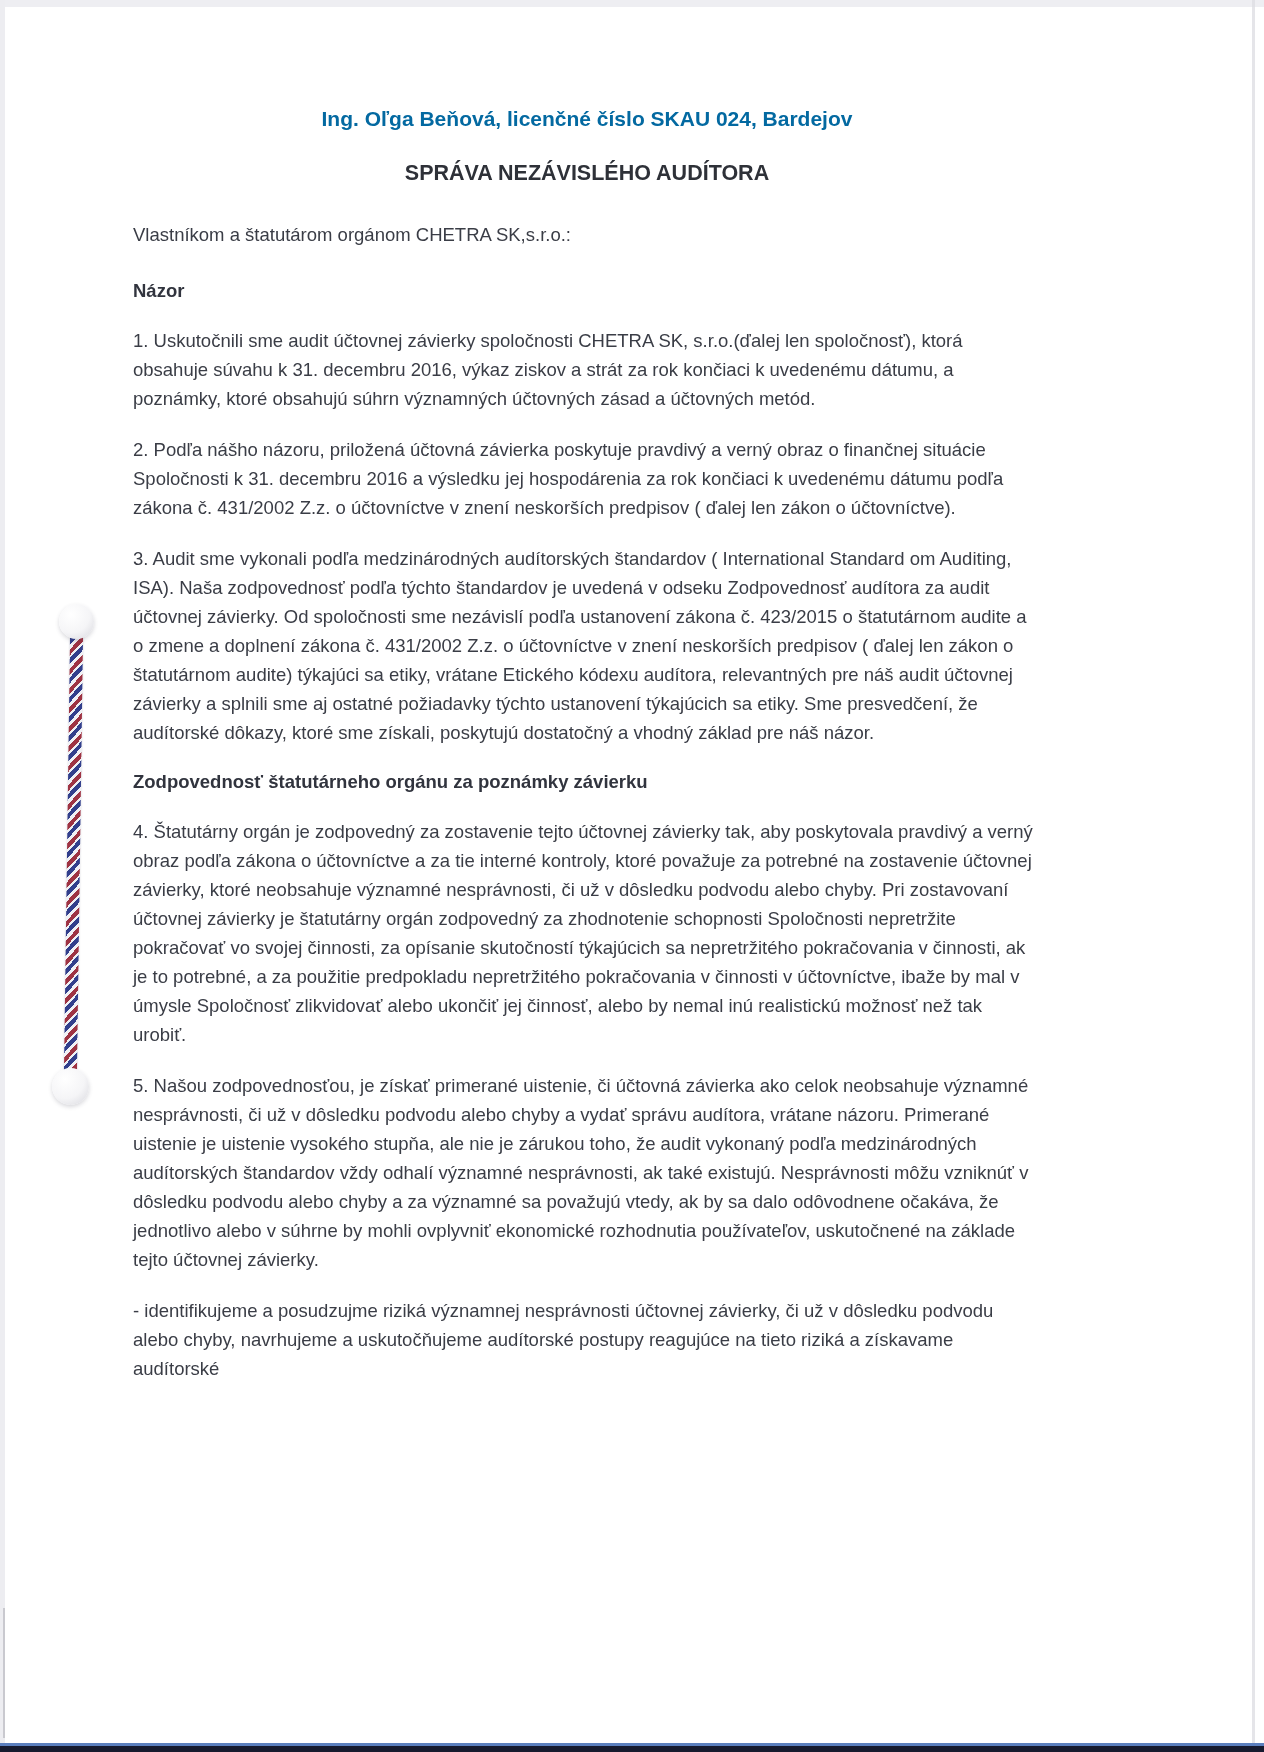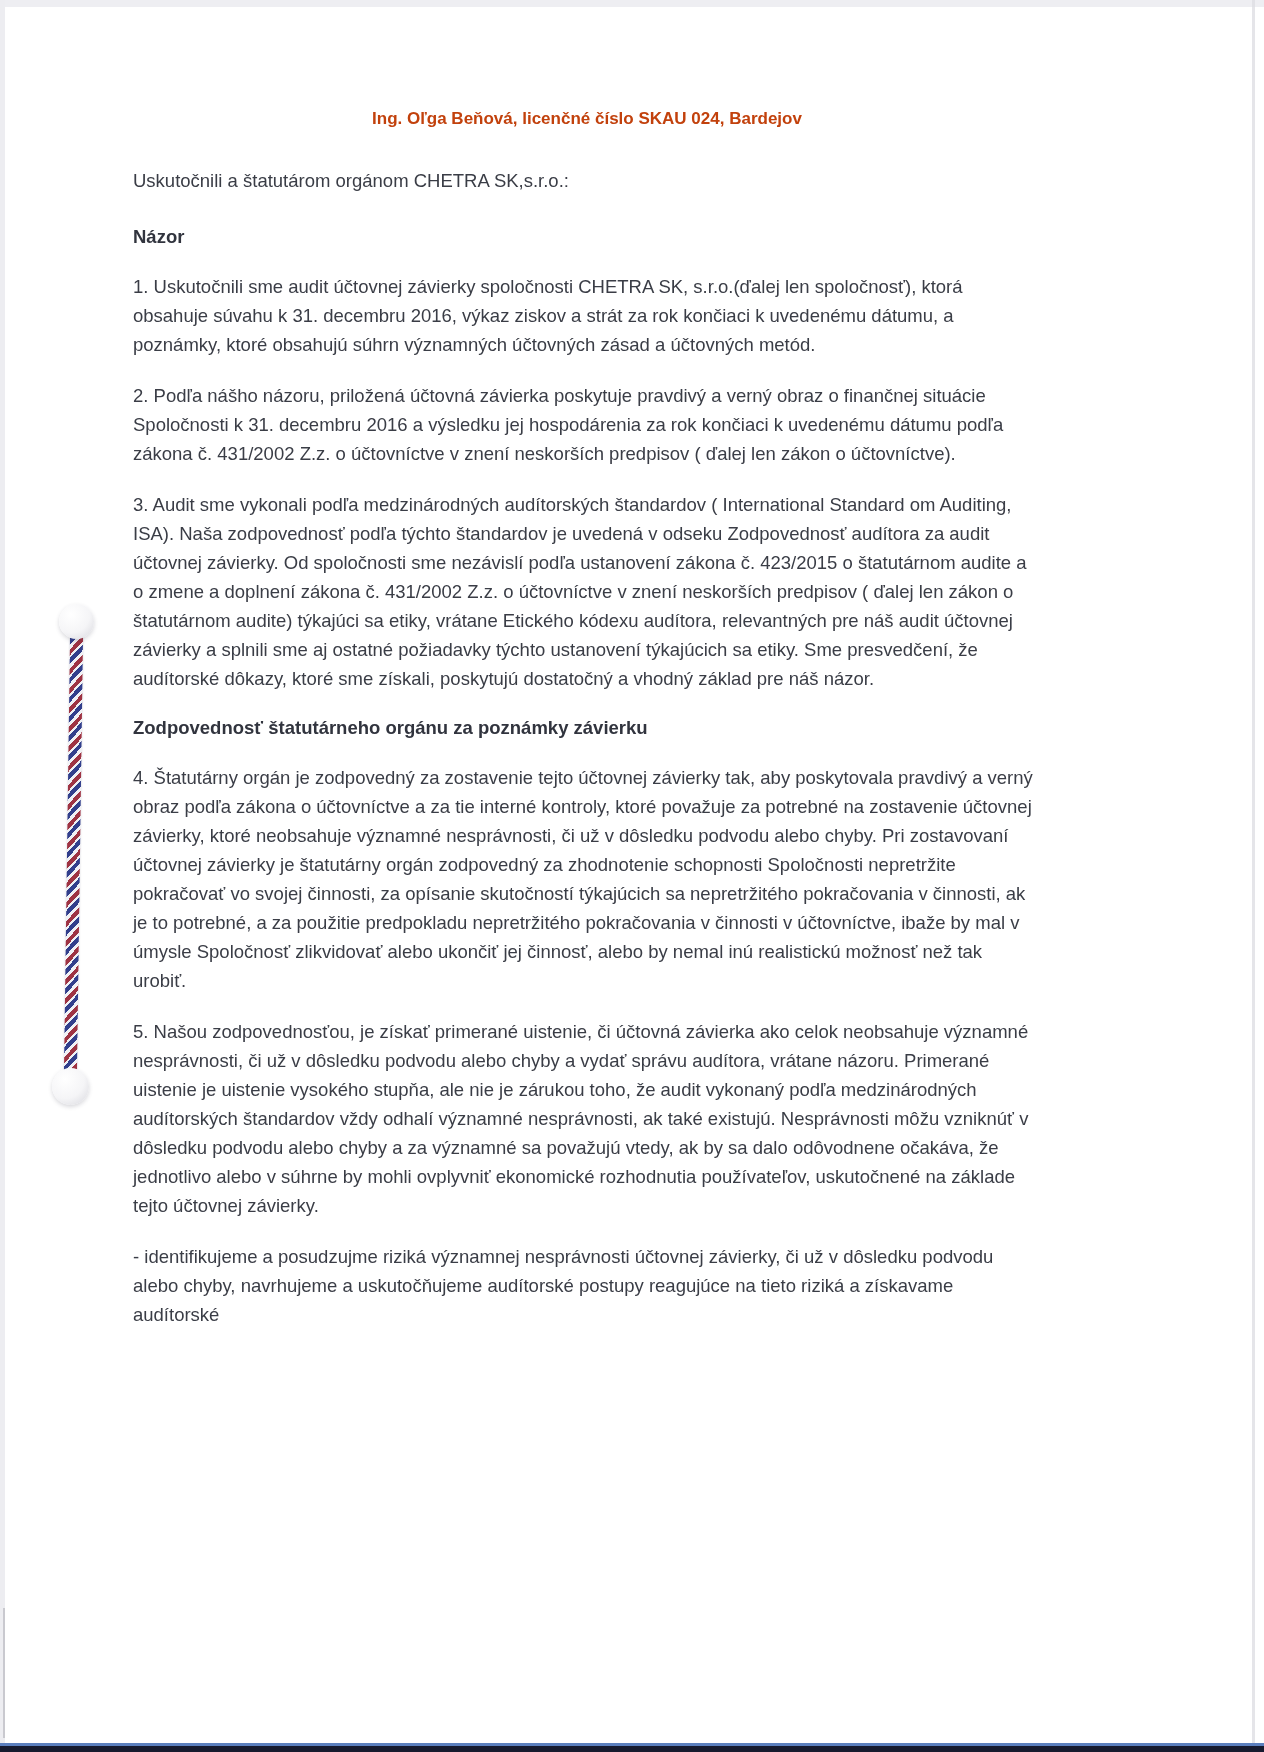"Ing. Oľga Beňová, licenčné číslo" .t1 { color: #c2410c -> #0369a1; font-size: 17px -> 21px }
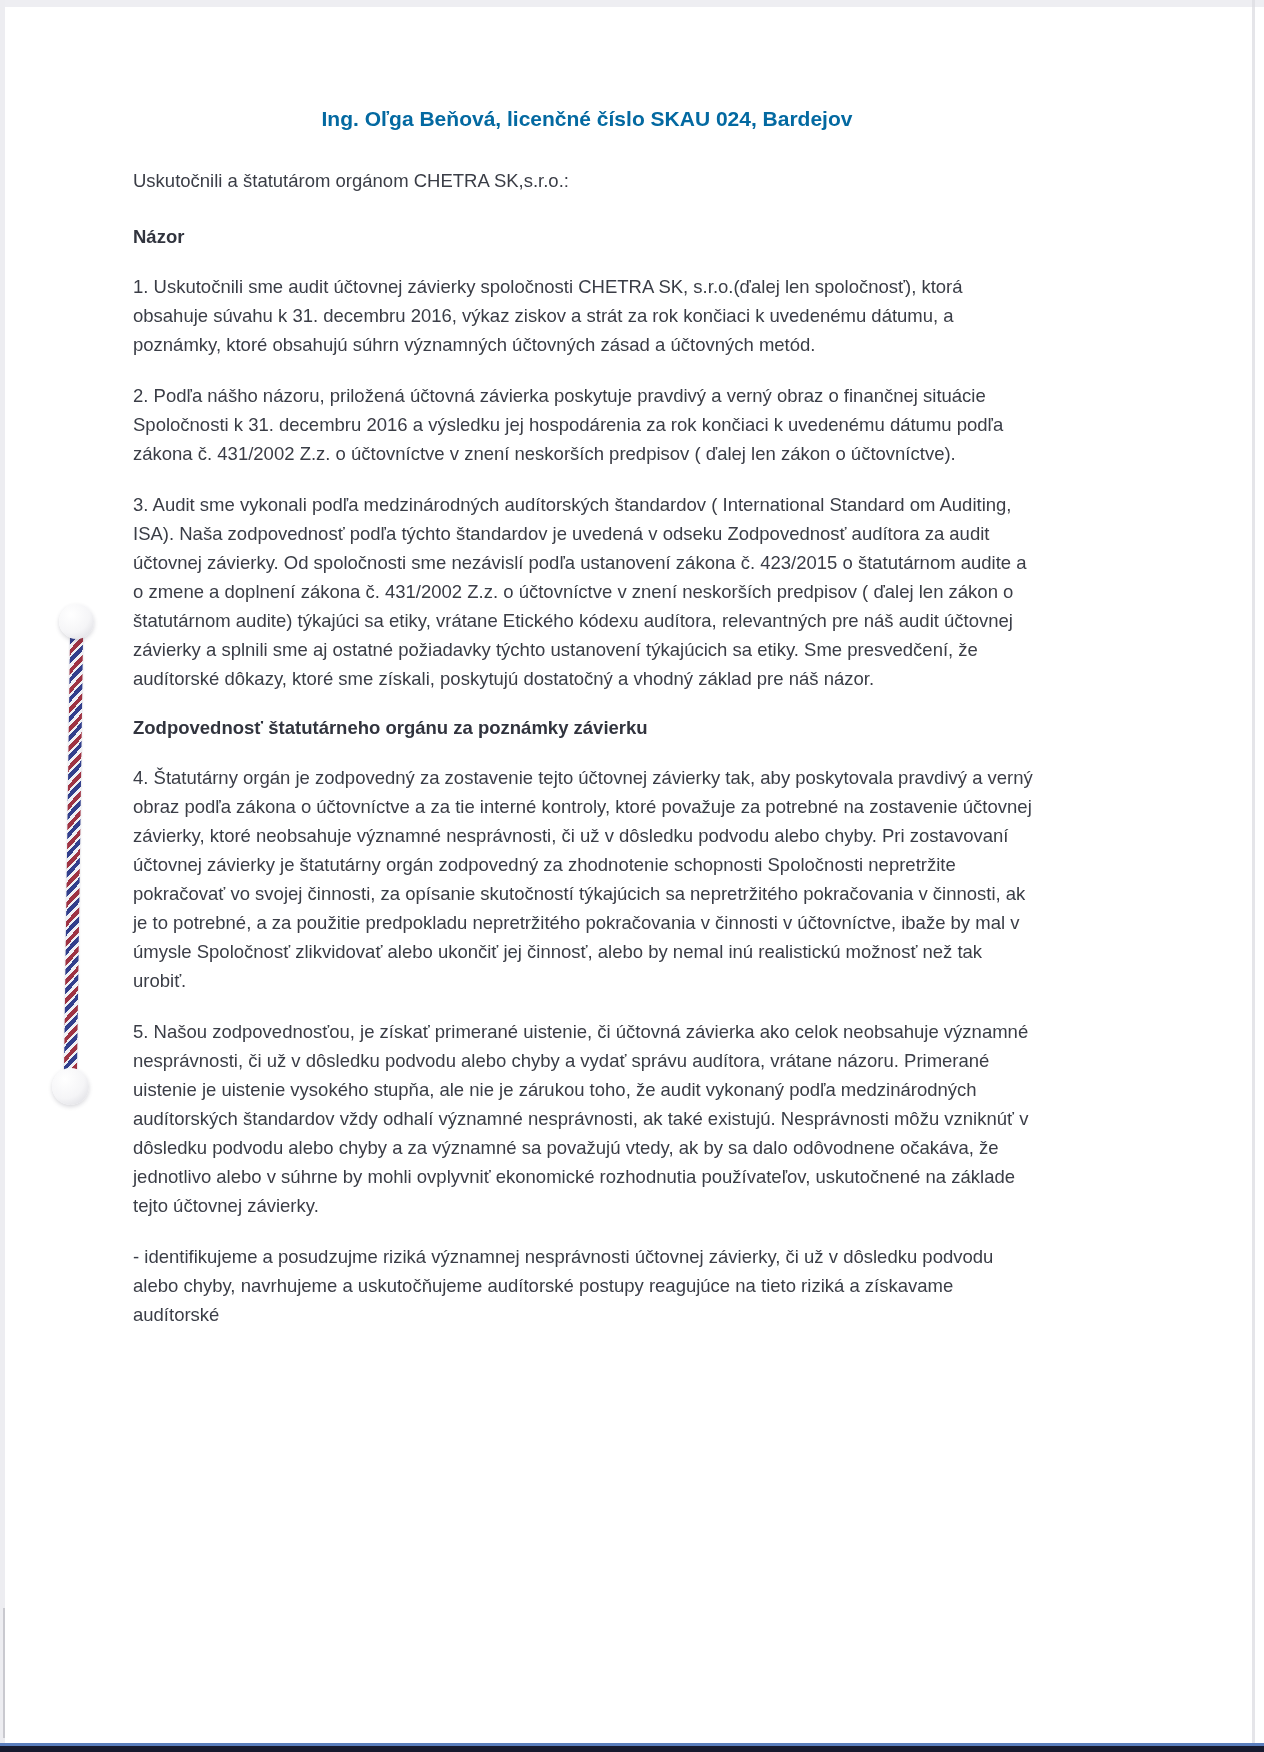"SPRÁVA NEZÁVISLÉHO AUDÍTORA" h1.t2 { html: none -> <h1>SPRÁVA NEZÁVISLÉHO AUDÍTORA</h1> }
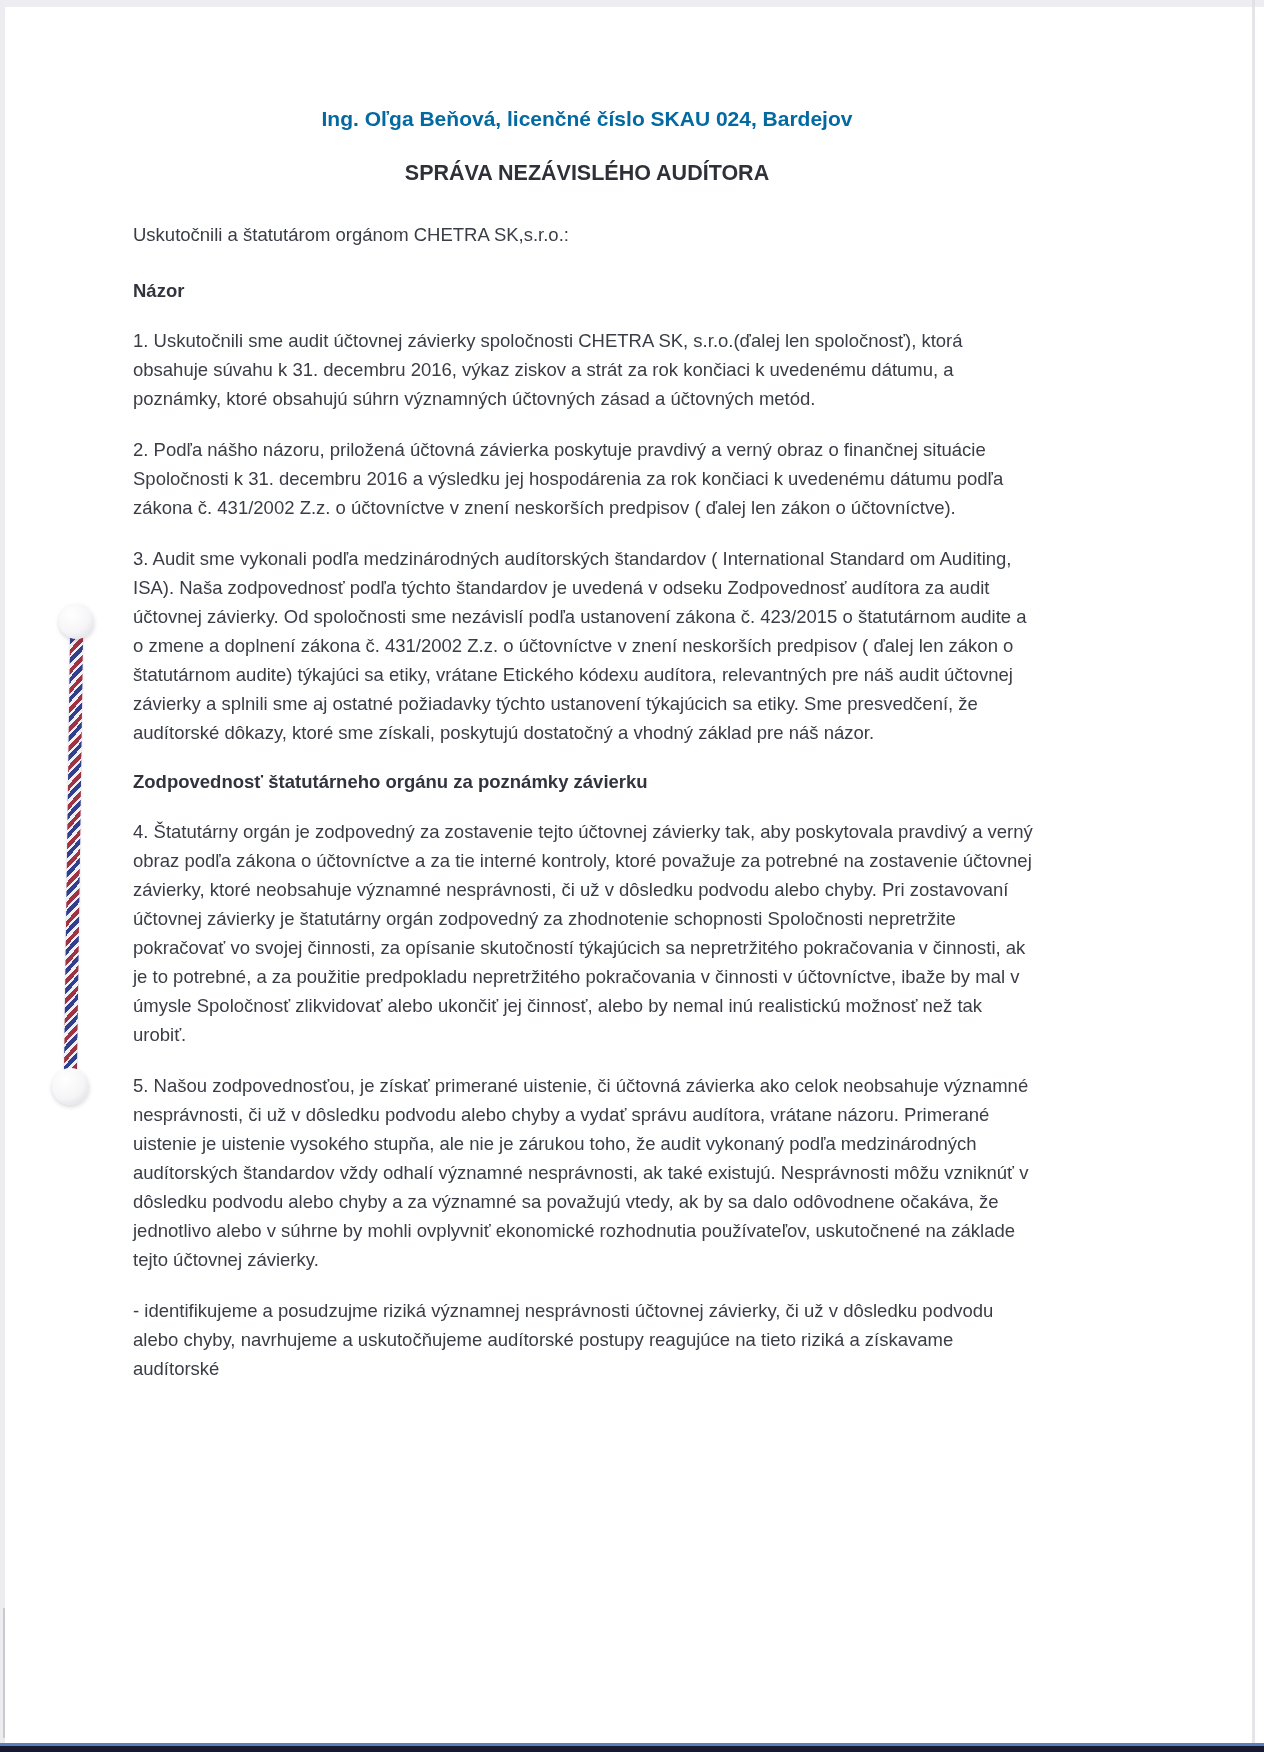"Uskutočnili a štatutárom orgánom CHETRA" p.addr { text: Uskutočnili -> Vlastníkom }
